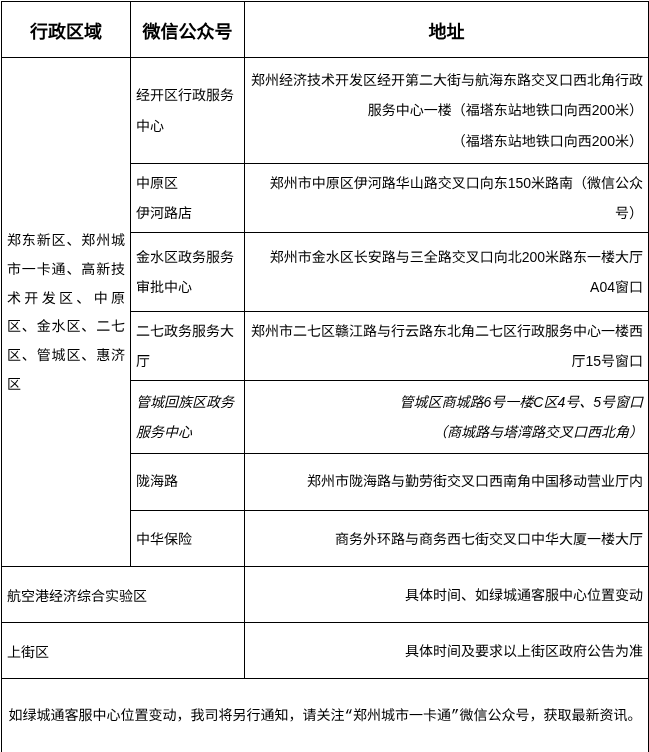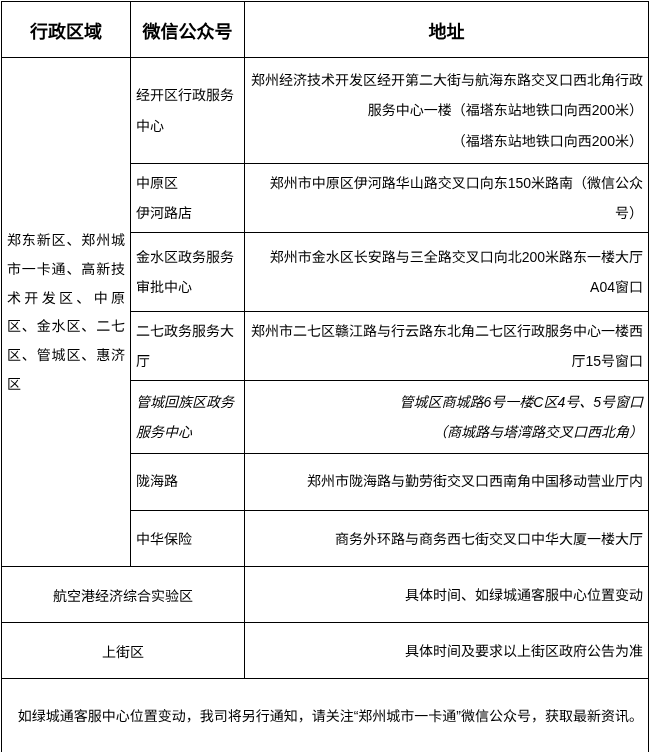"航空港经济综合实验区" td.special-region { text-align: center -> left }
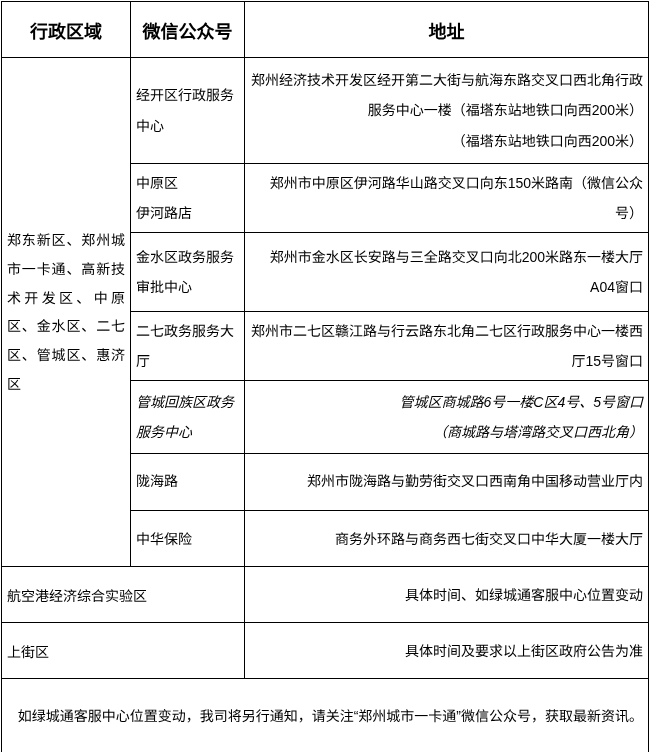"如绿城通客服中心位置变动，我司将另行通知，请关注“郑州城市一卡通”微信公众号，获" td.footer-note { font-family: none -> Liberation Mono, monospace; text-align: right -> center }
